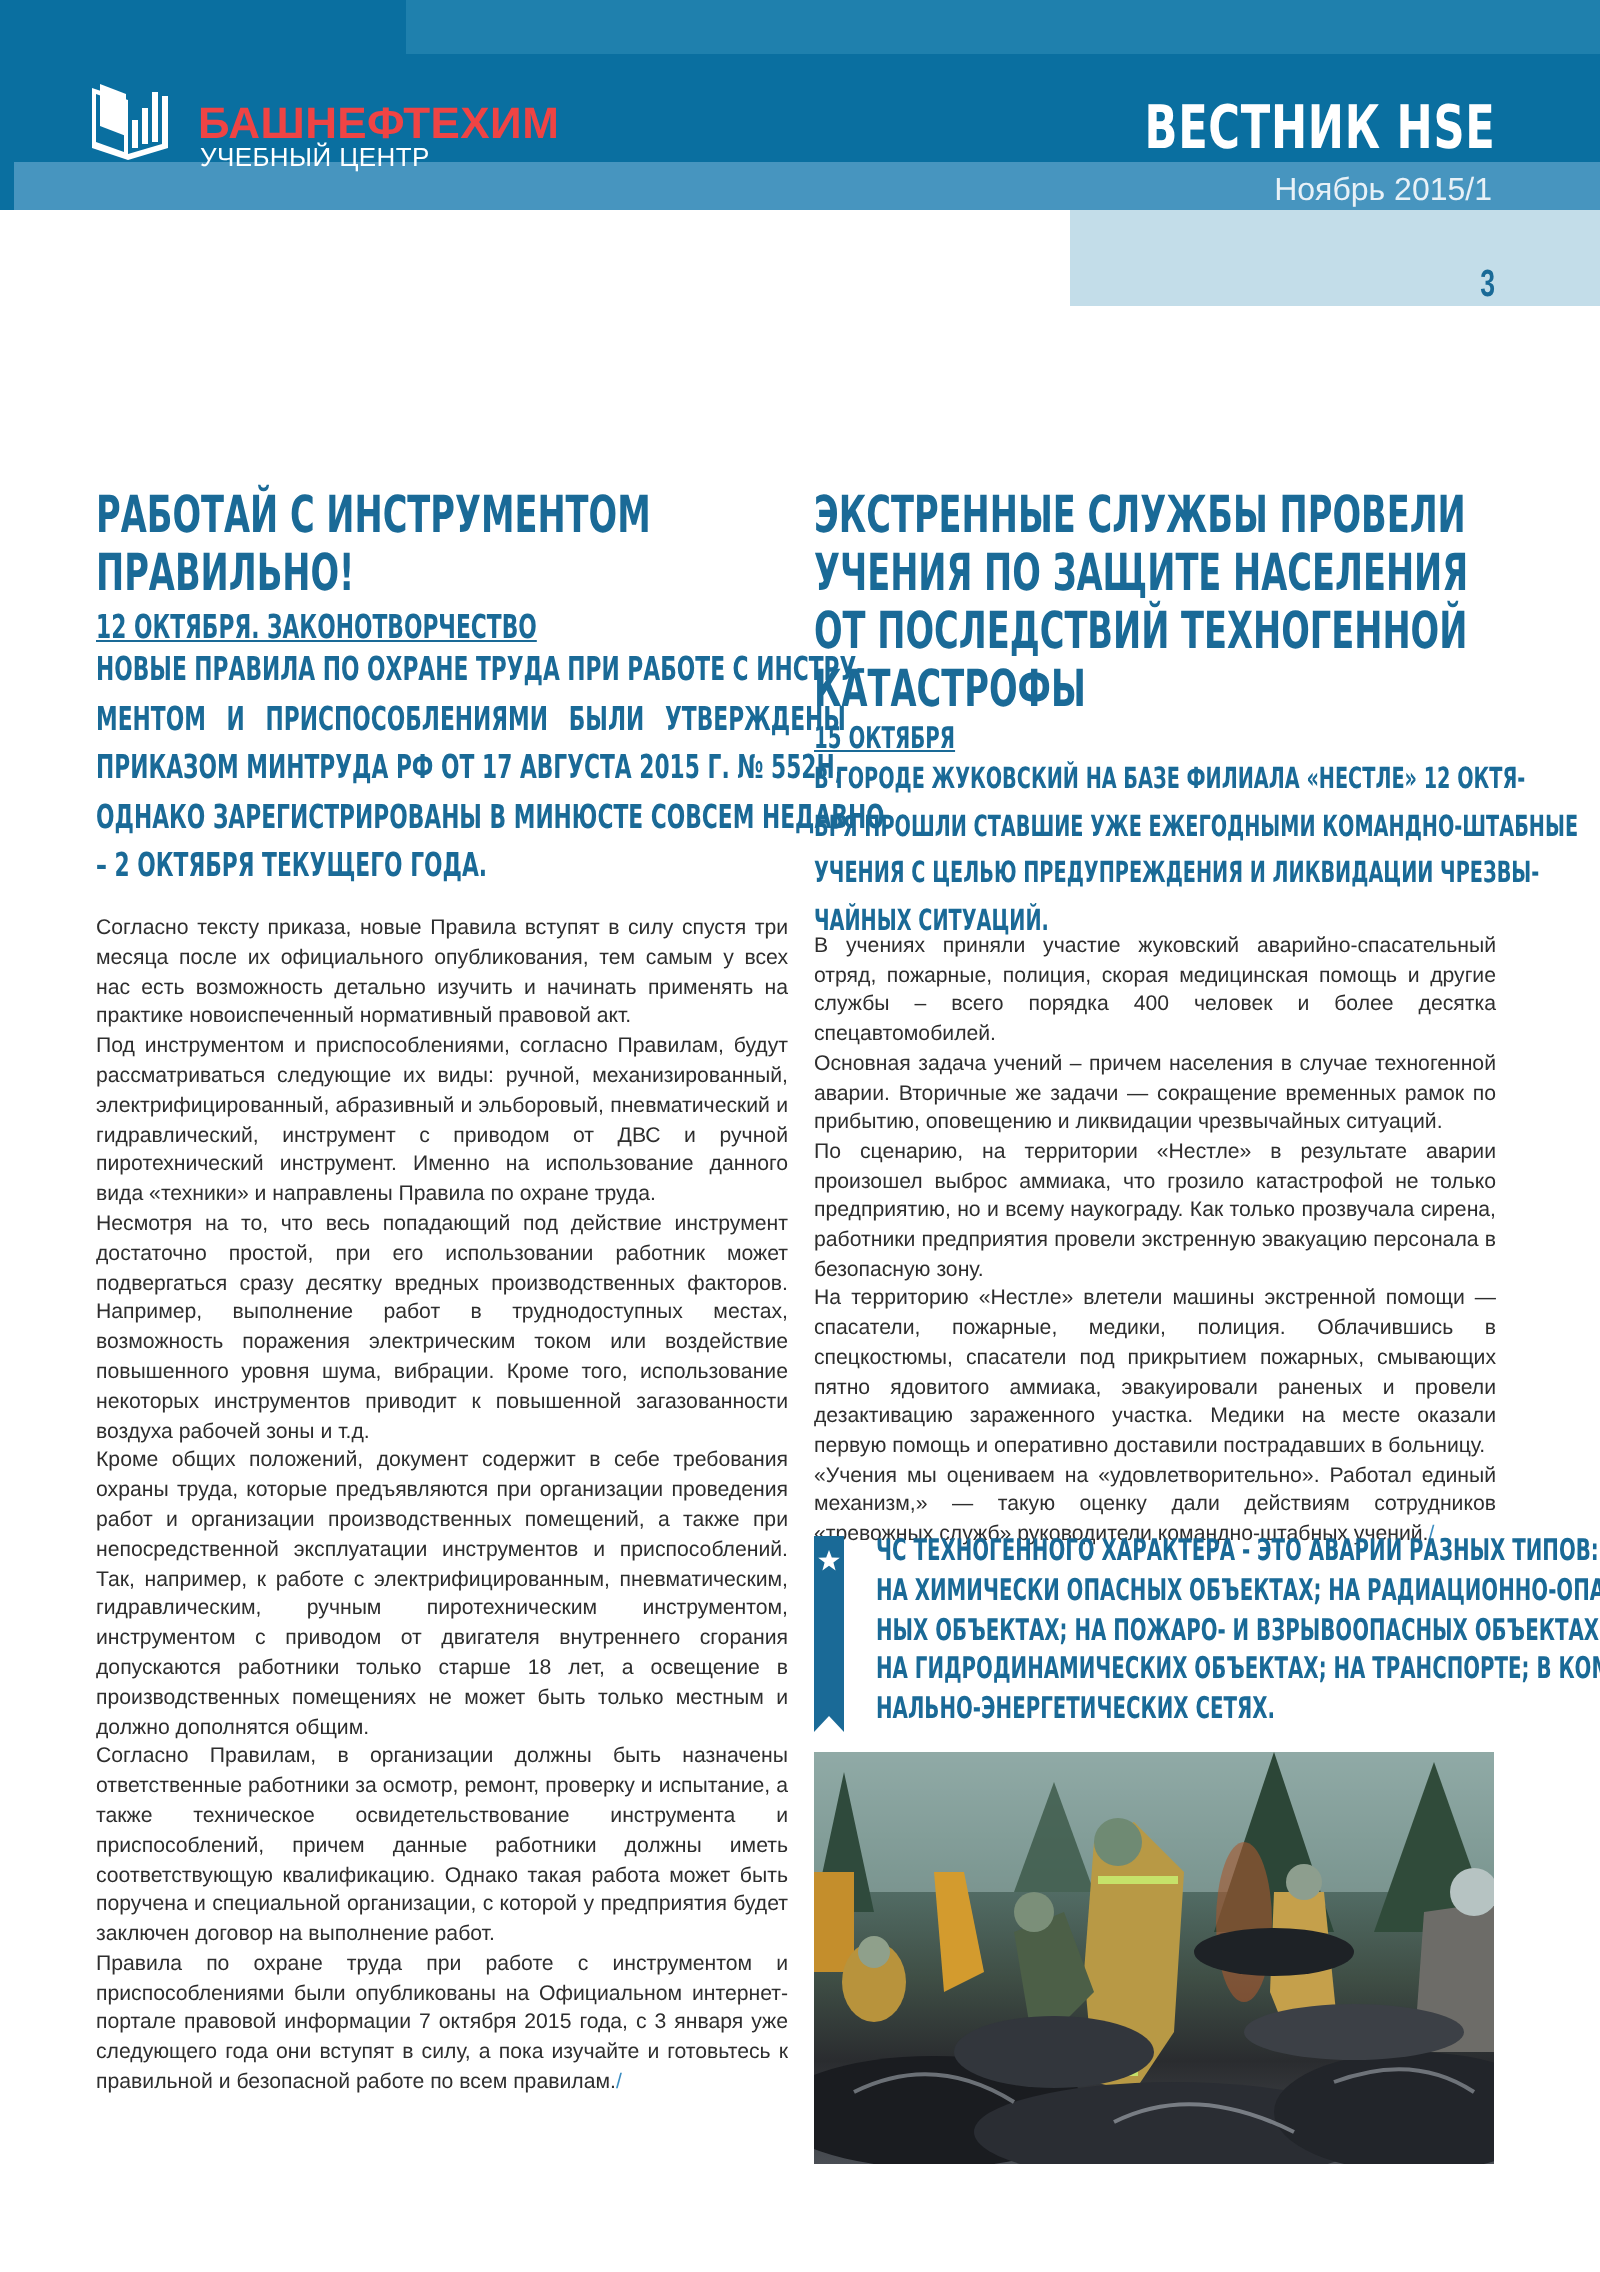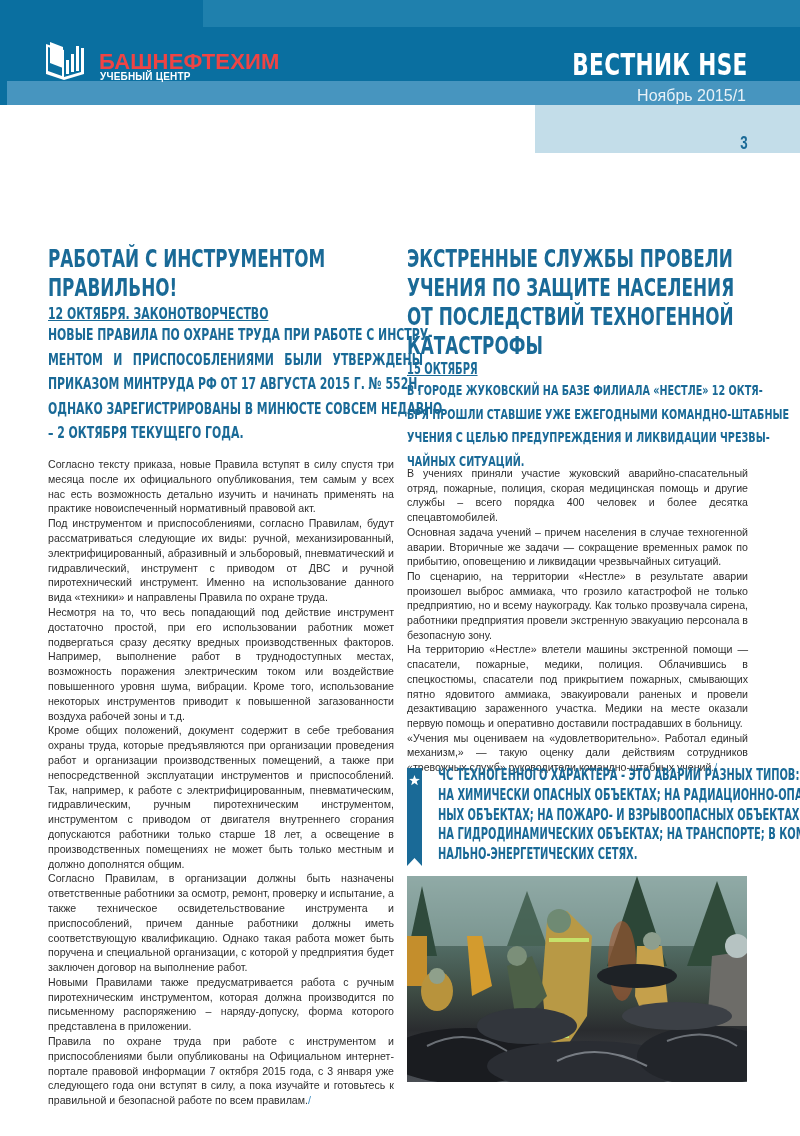"УЧЕБНЫЙ ЦЕНТР" .brand-sub { font-size: 10px -> 13px; font-weight: bold -> normal }
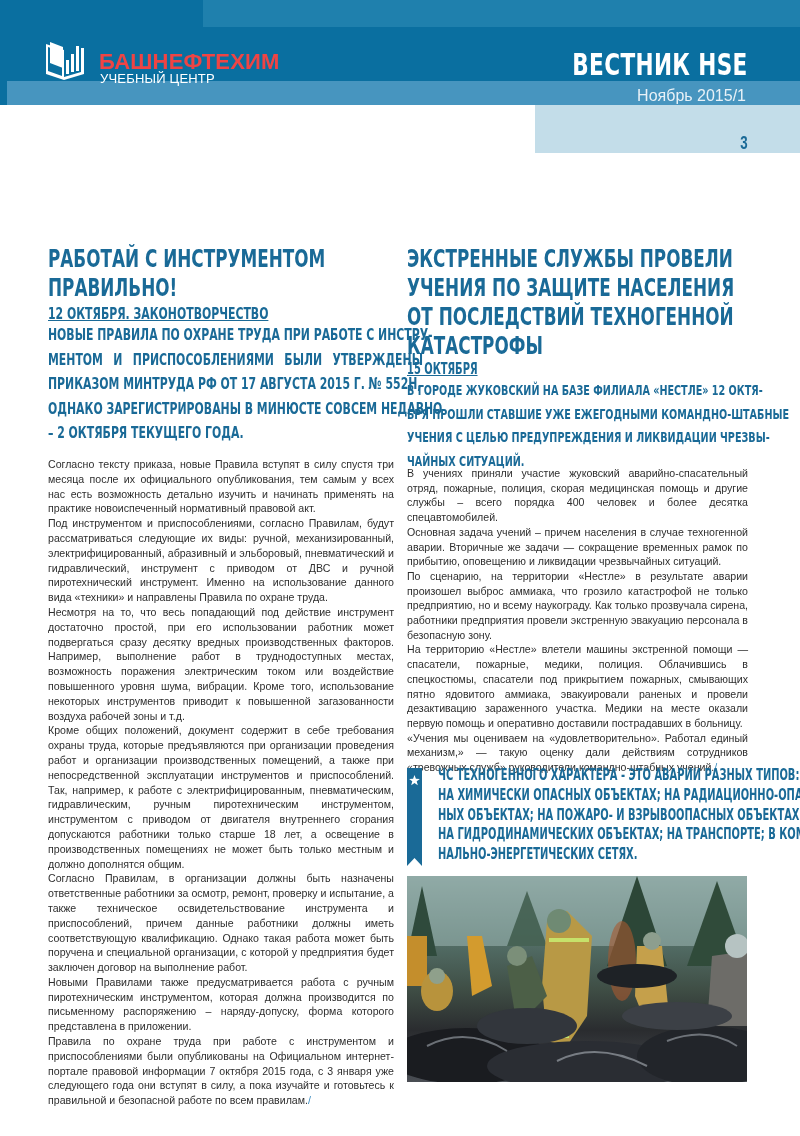"Новыми Правилами также предусматривается" p { html: <p>Новыми Правилами также предусматривается работа с ручным пиротехническим инструментом, которая должна производится по письменному распоряжению – наряду-допуску, форма которого представлена в приложении.</p> -> none }
